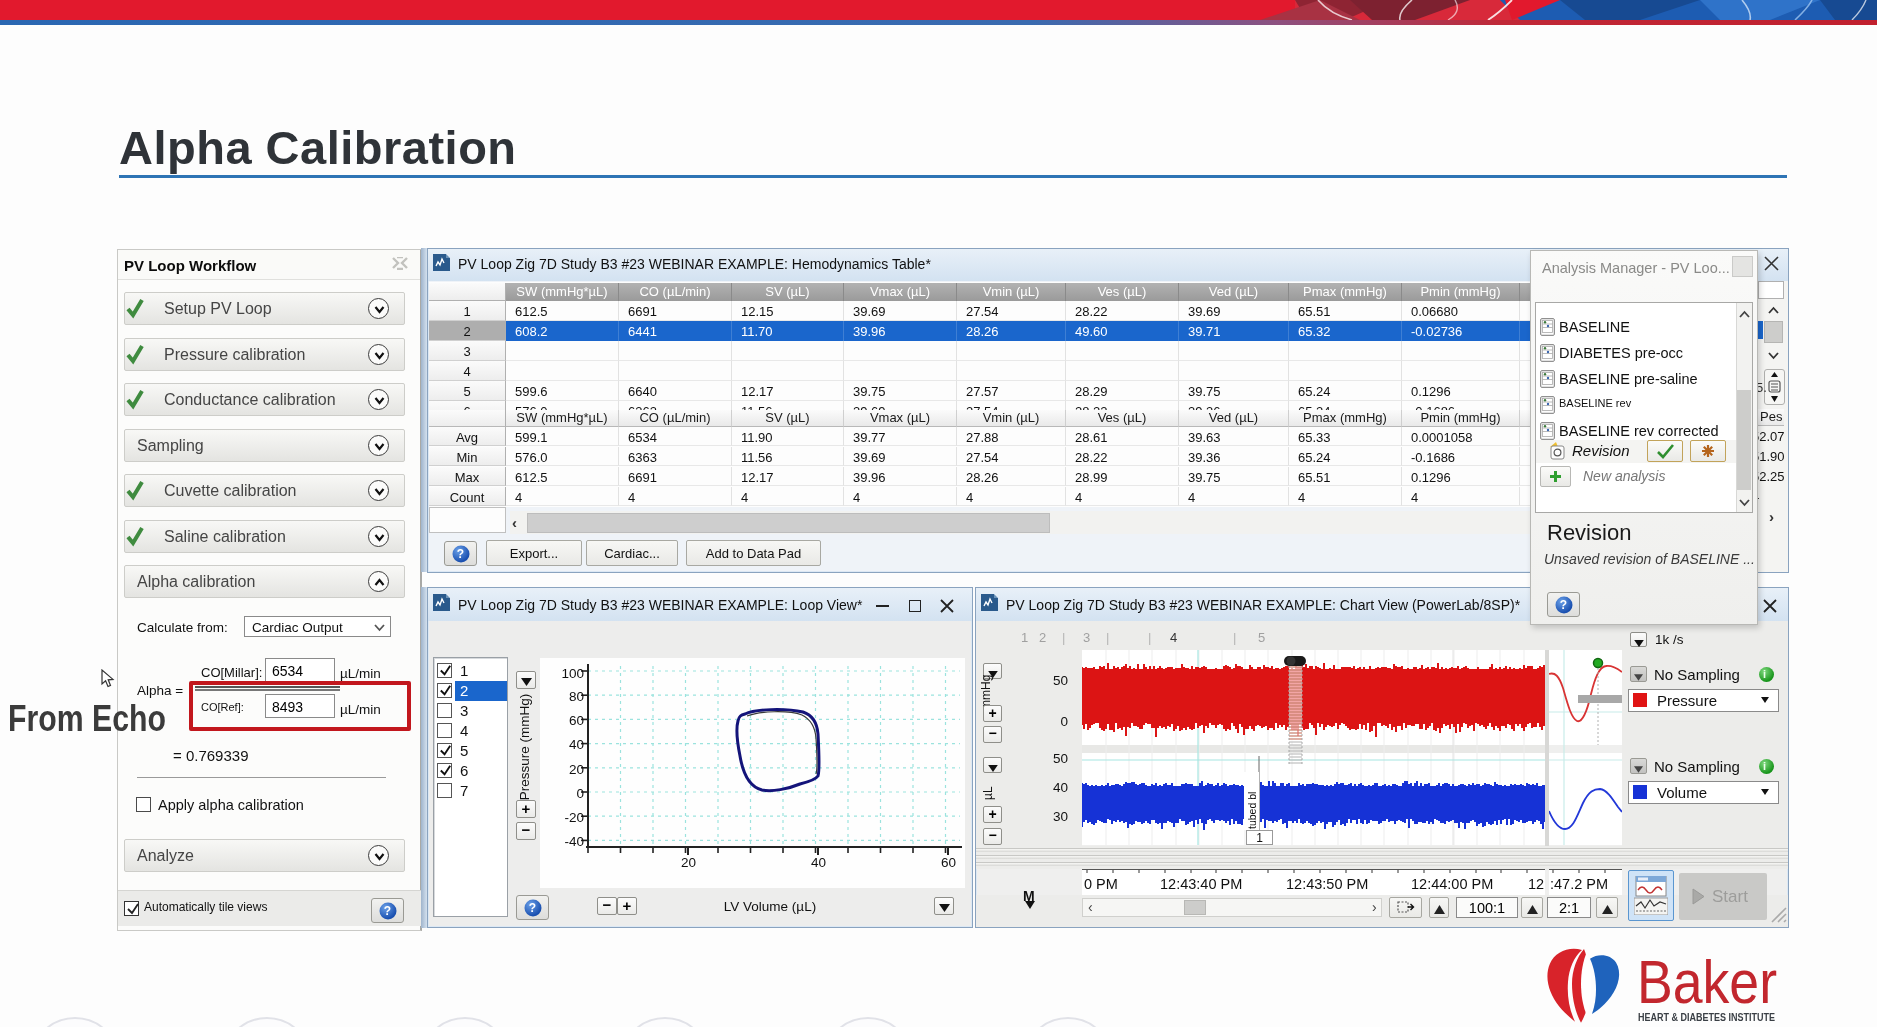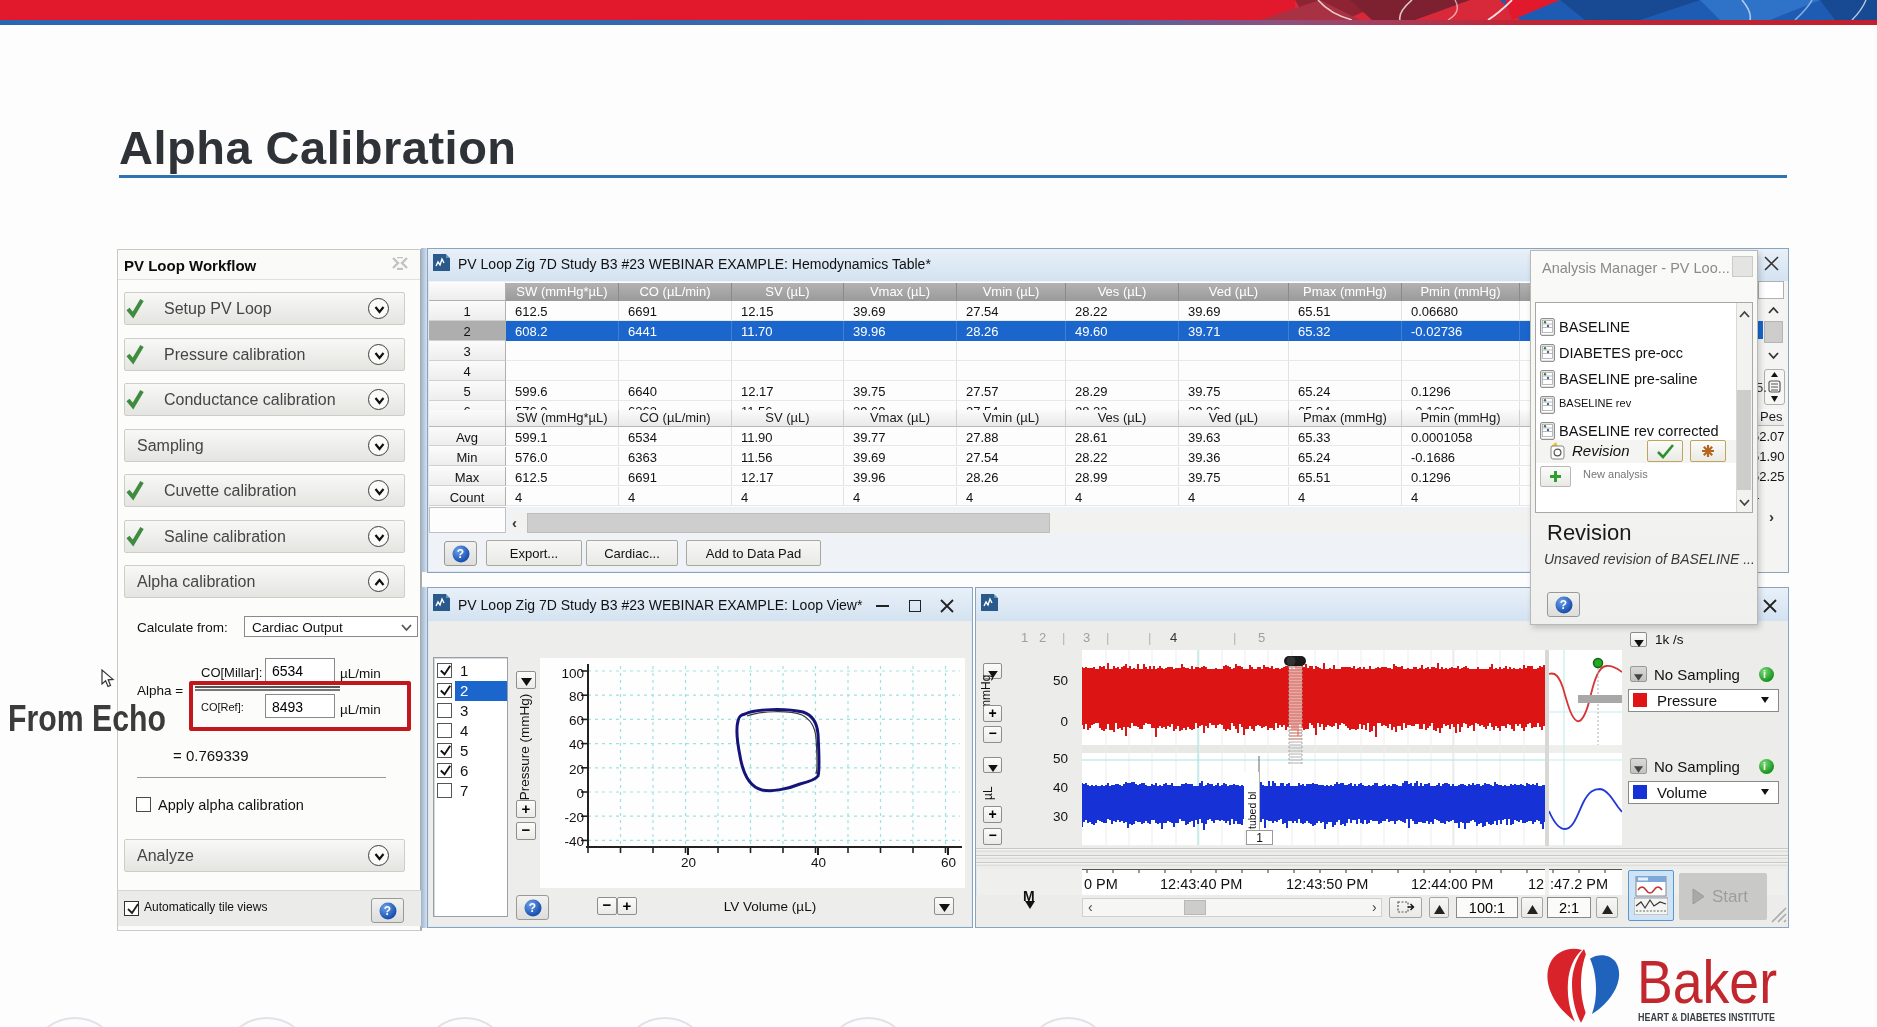"New analysis" div.a { font-size: 11px -> 14px; font-style: none -> italic }
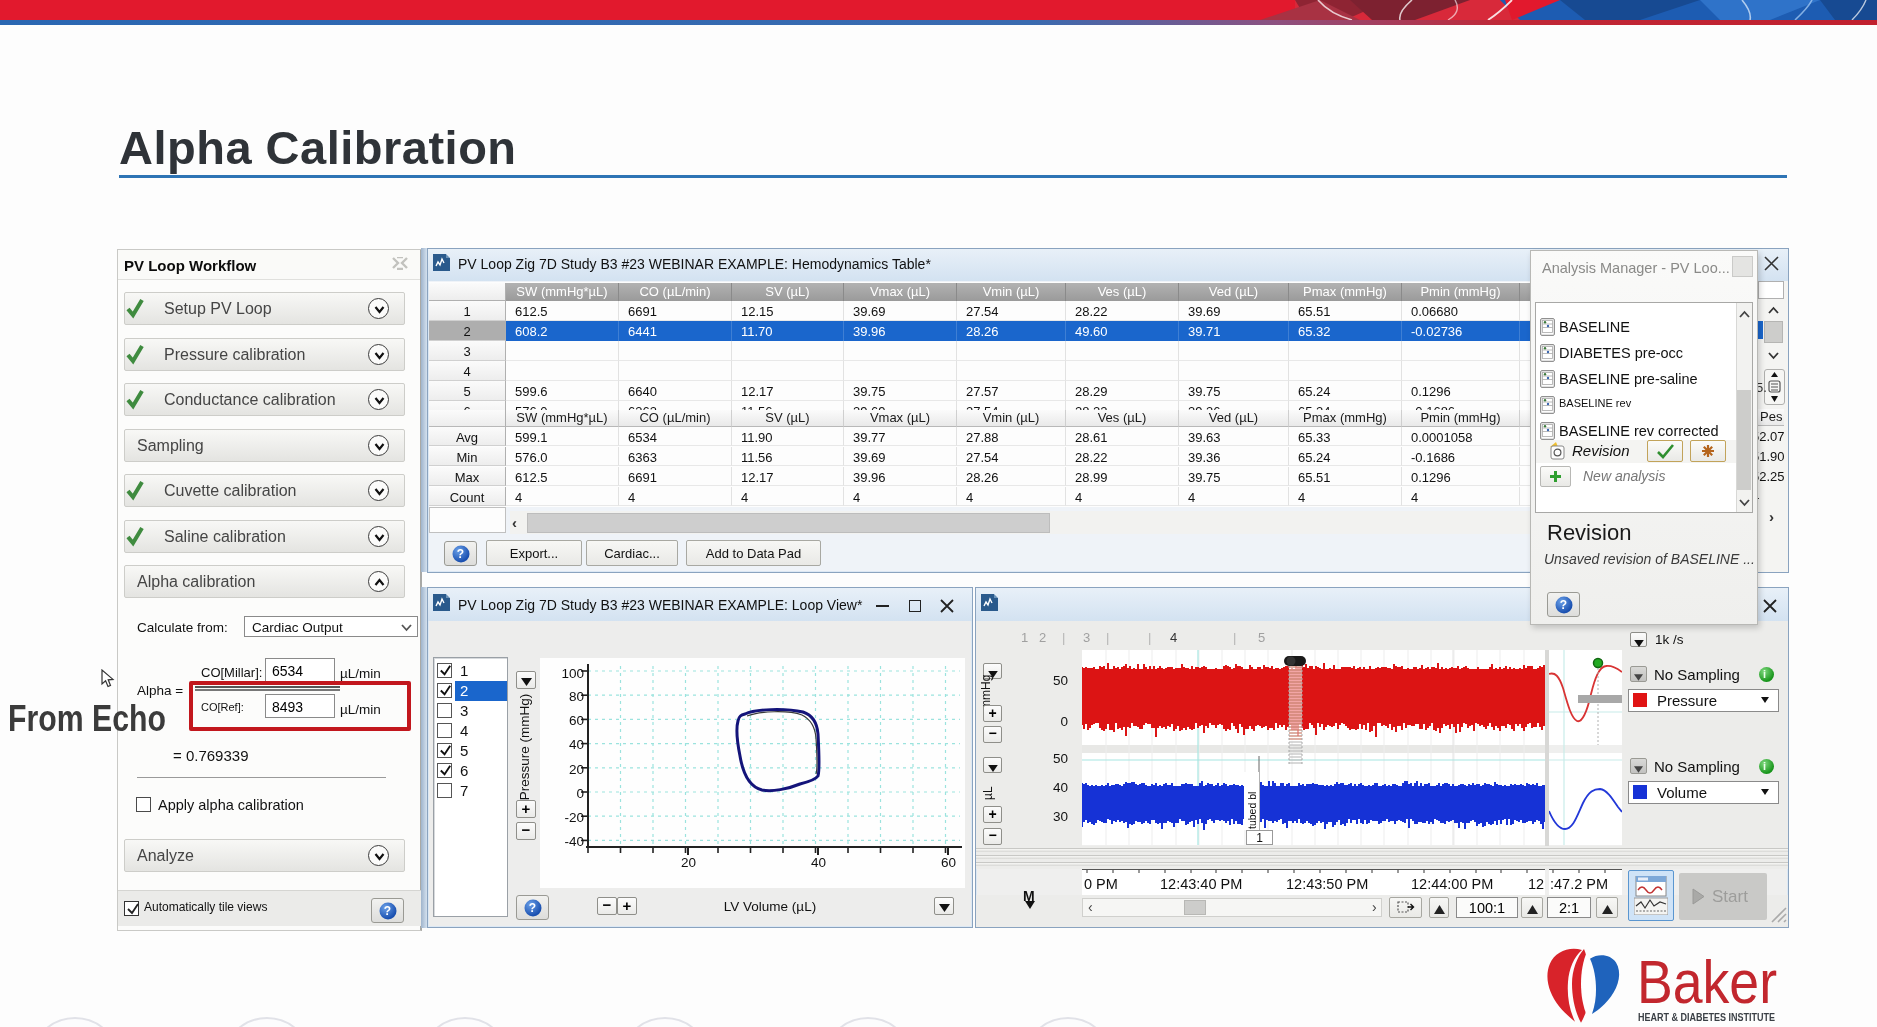"PV Loop Zig 7D Study B3 #23 WEBINAR EXAMPLE: Chart" div.a { html: none -> <div>PV Loop Zig 7D Study B3 #23 WEBINAR EXAMPLE: Chart View (PowerLab/8SP)*</div> }
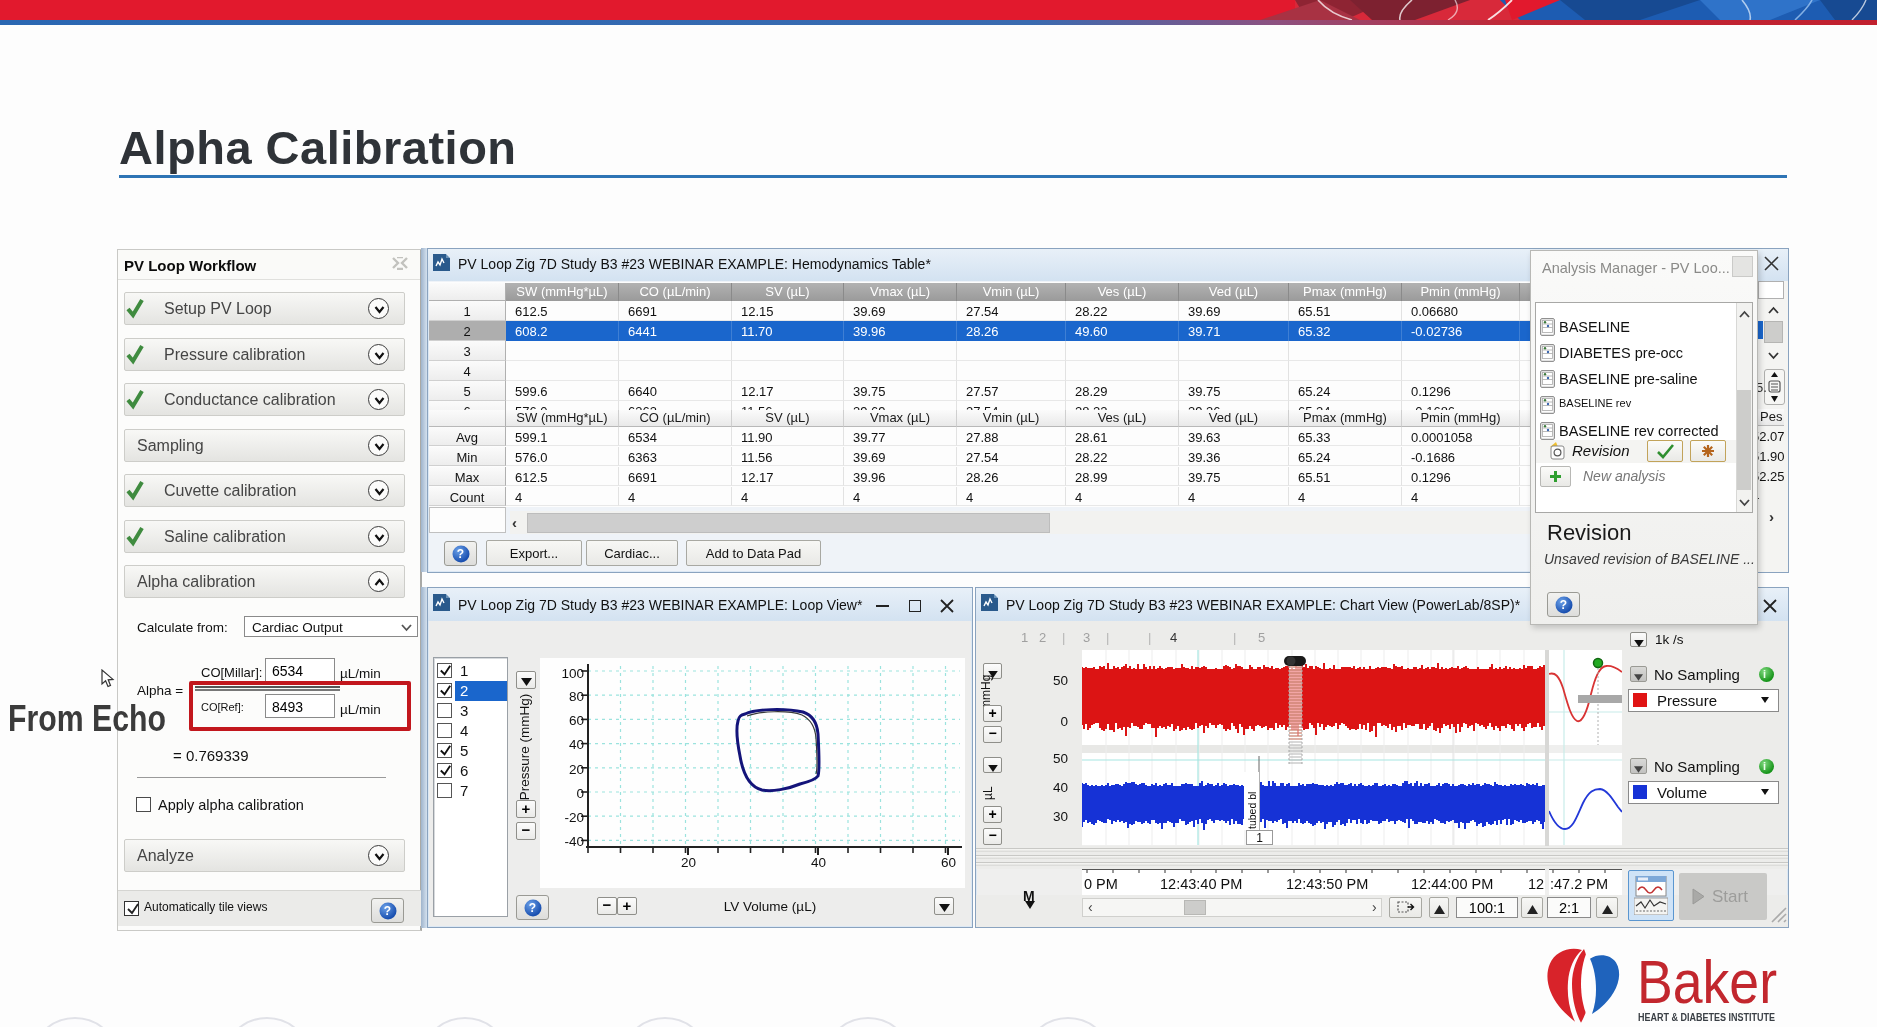"Cardiac Output" div.combo { width: 174px -> 147px }
